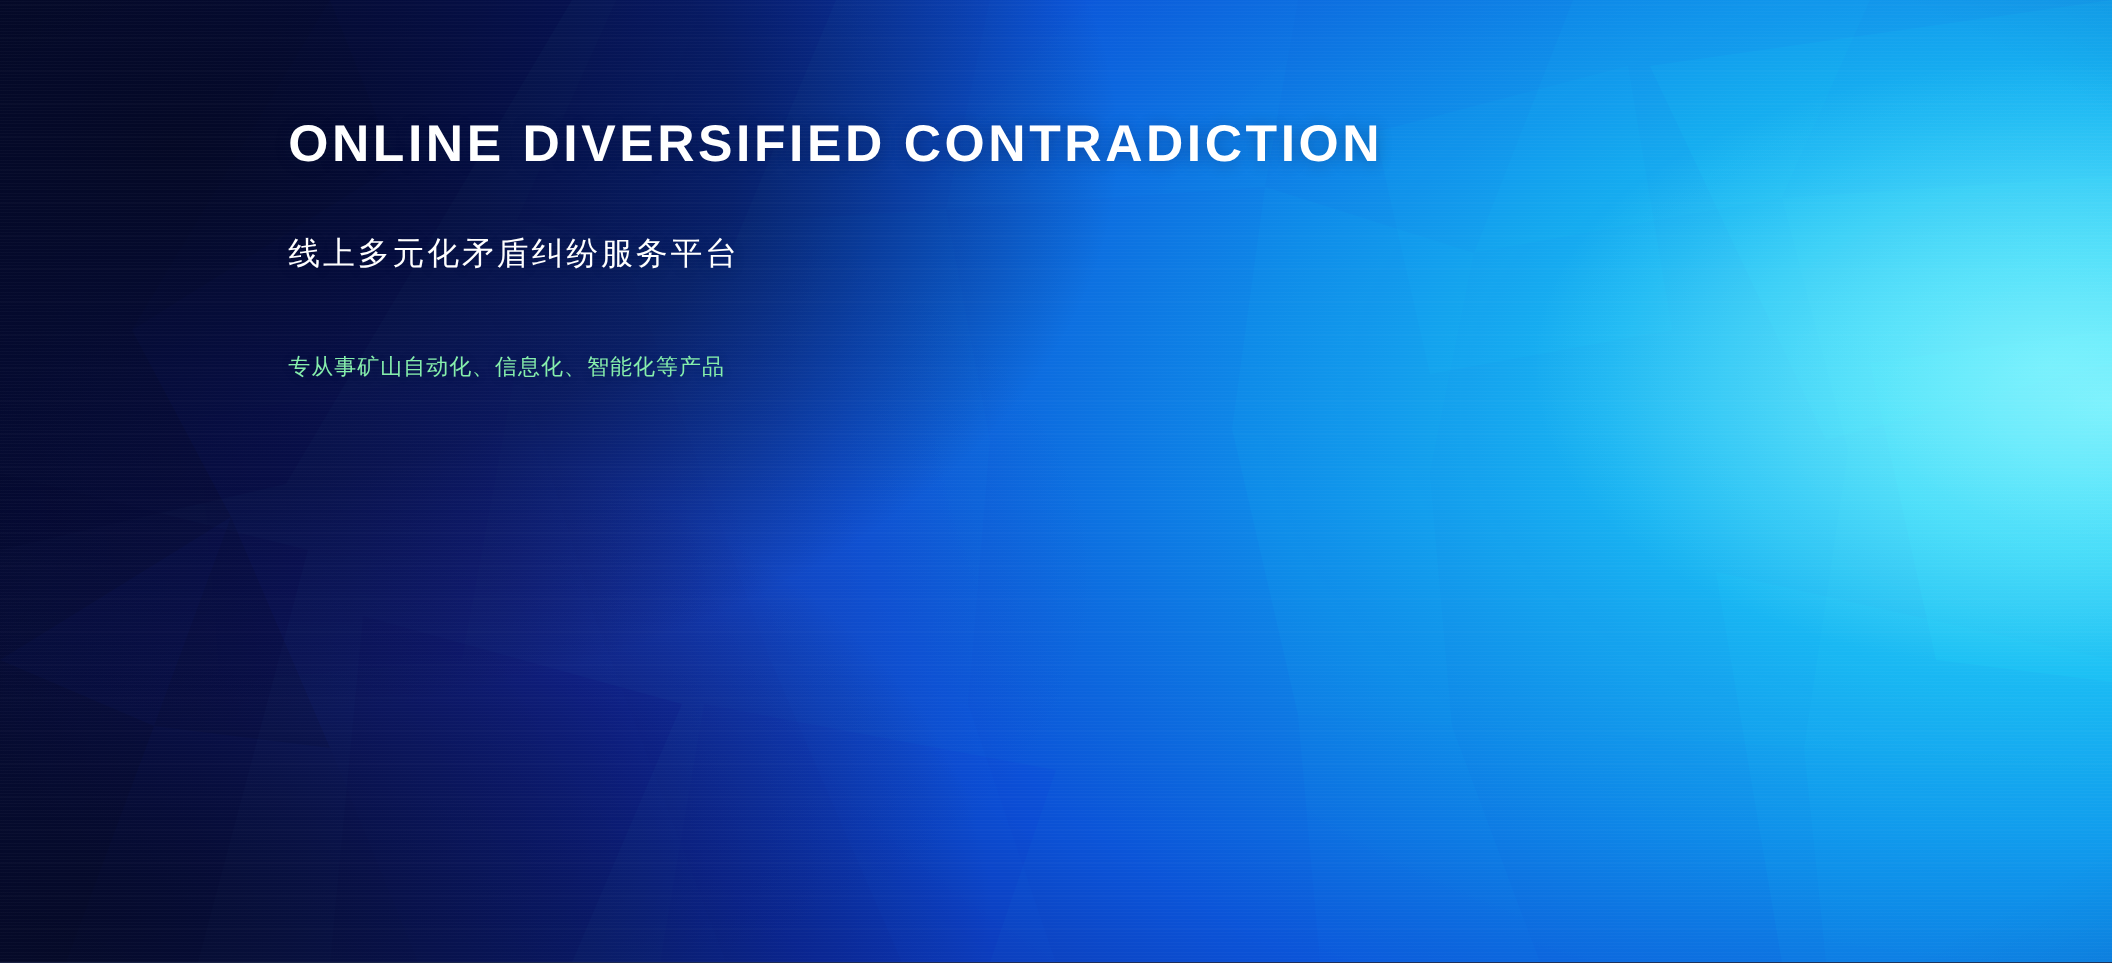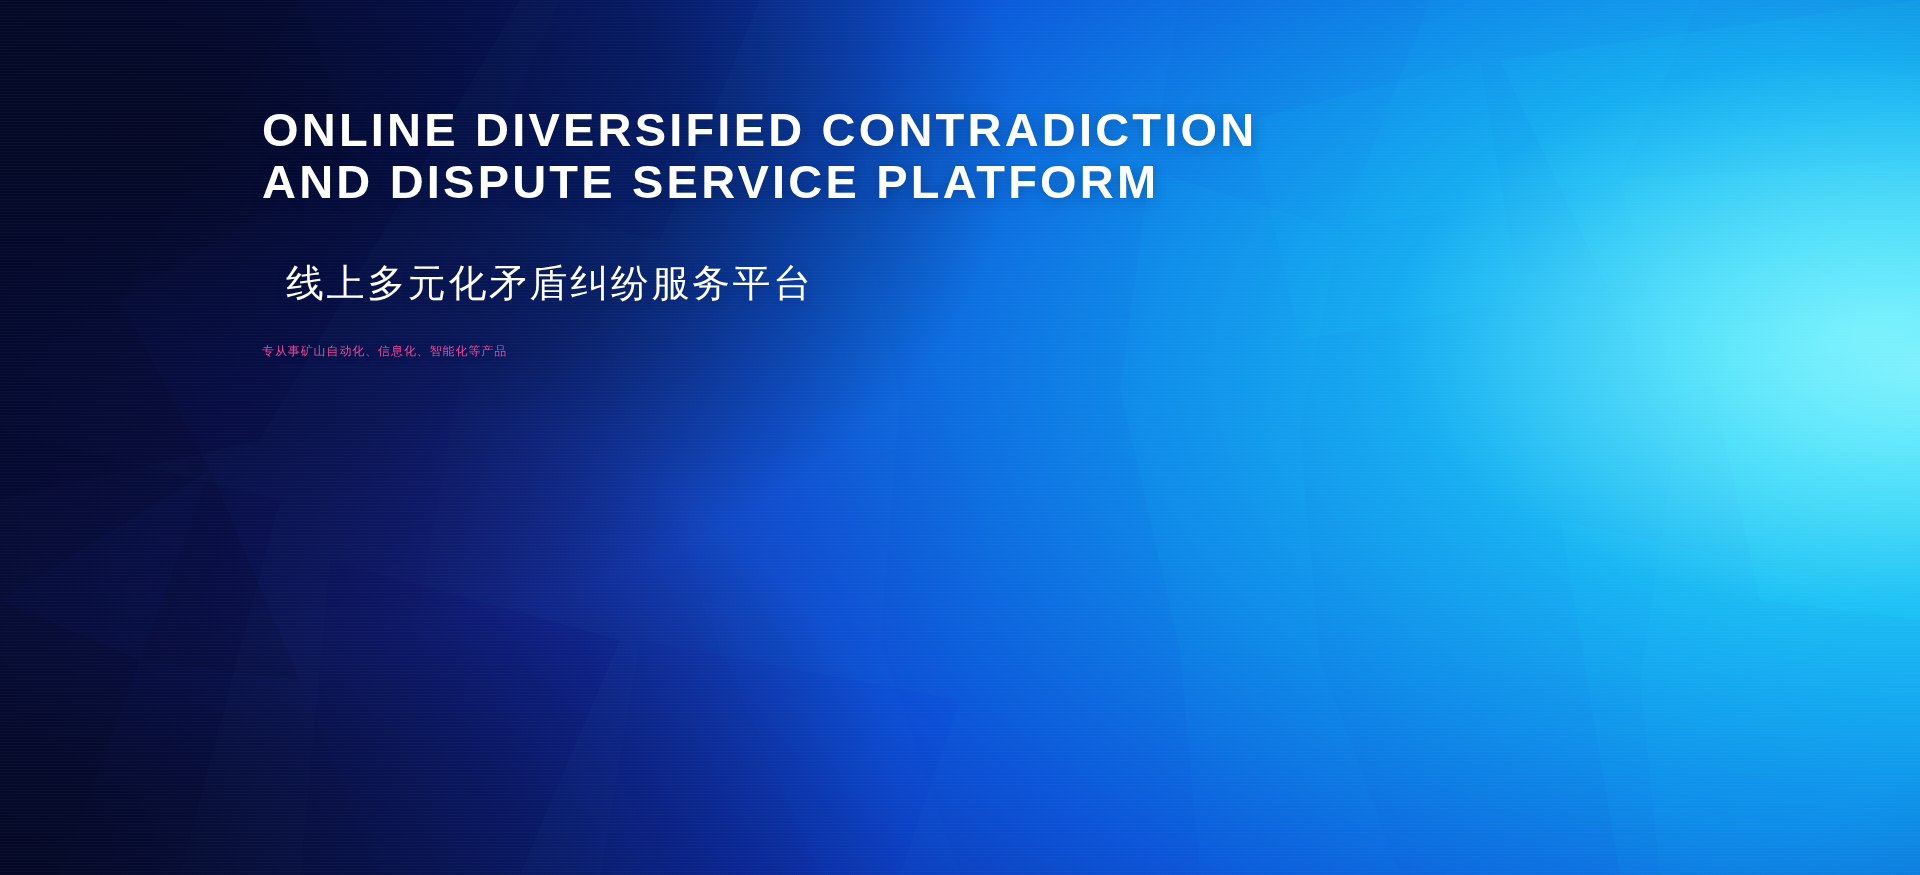"AND DISPUTE SERVICE PLATFORM" span.hl-line { html: <span>AND DISPUTE SERVICE PLATFORM</span> -> none }
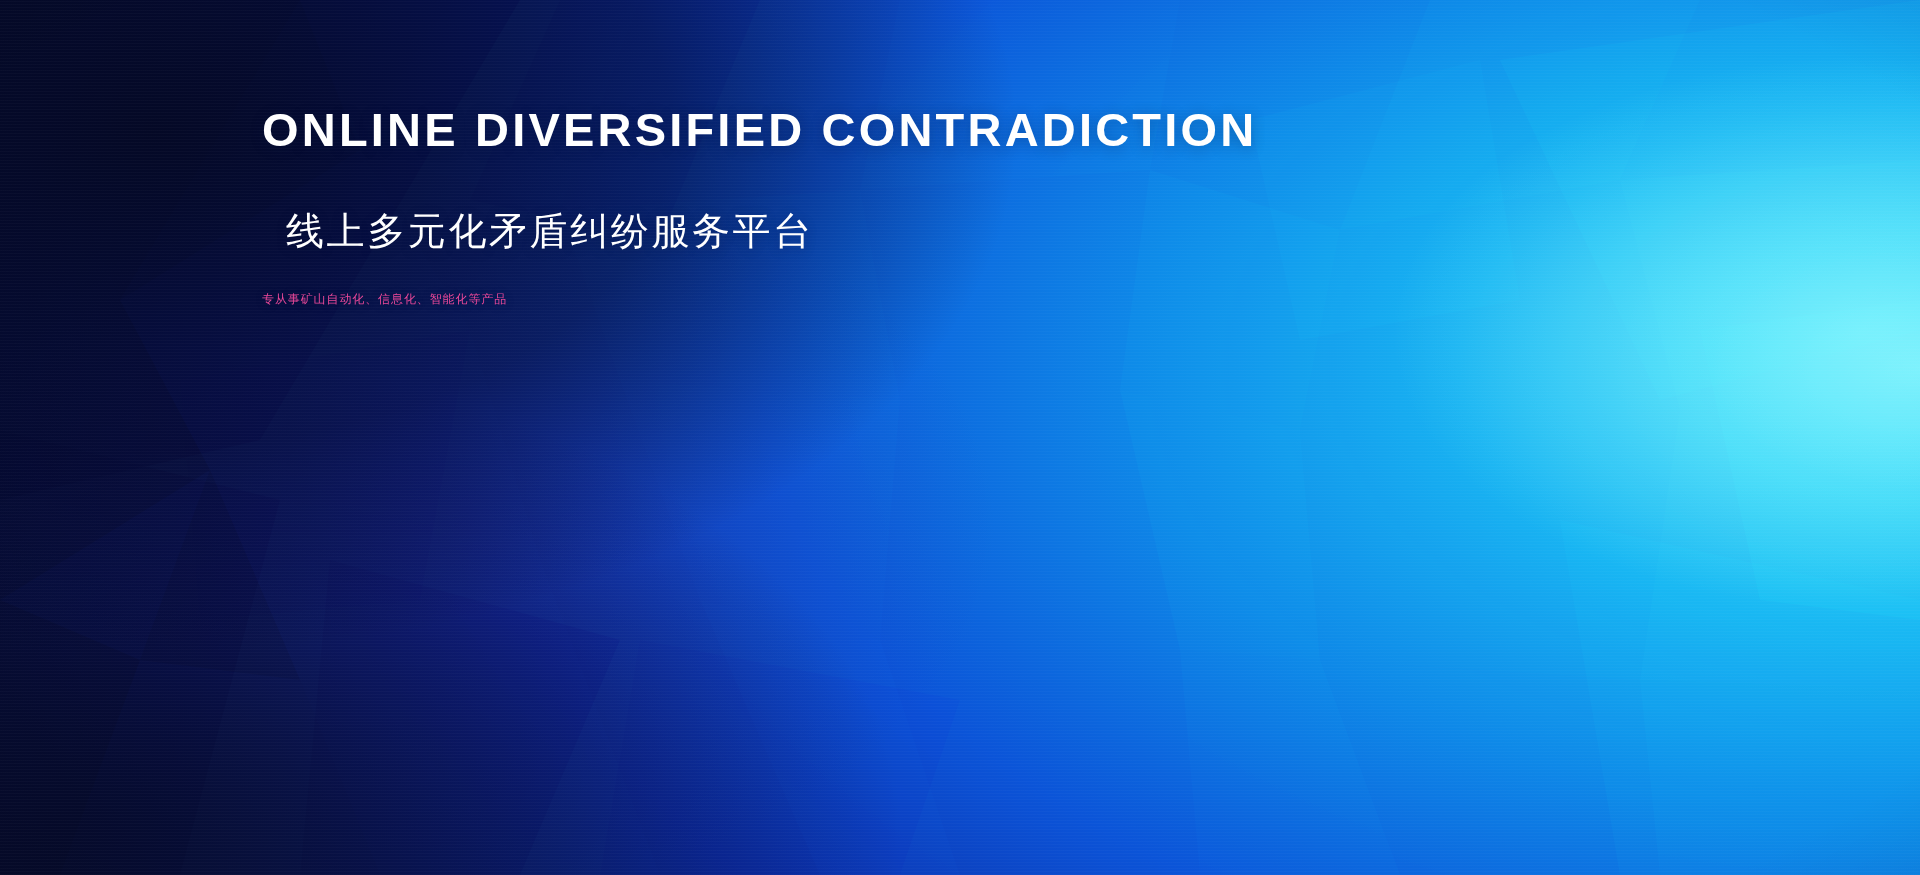"线上多元化矛盾纠纷服务平台" #subtitle { font-size: 38px -> 29px; margin-left: 24px -> none }
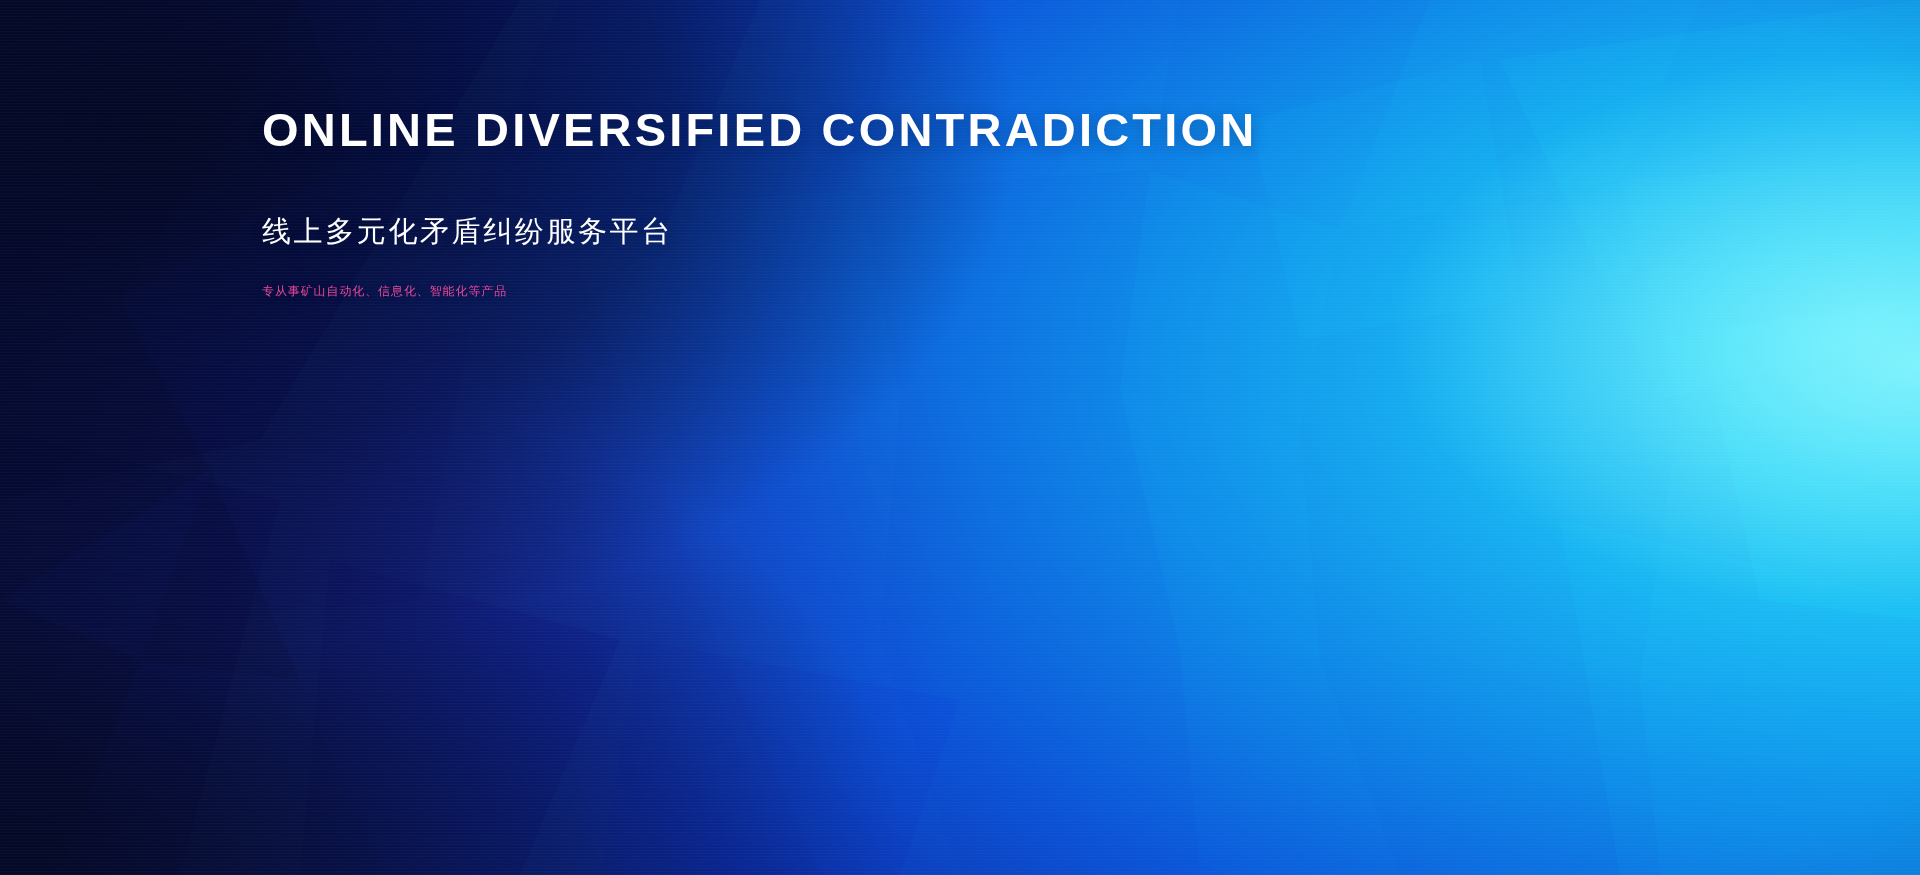"专从事矿山自动化、信息化、智能化等产品" #description { color: #ec4899 -> #86efac; font-size: 12px -> 20px; margin-top: none -> 43px }
